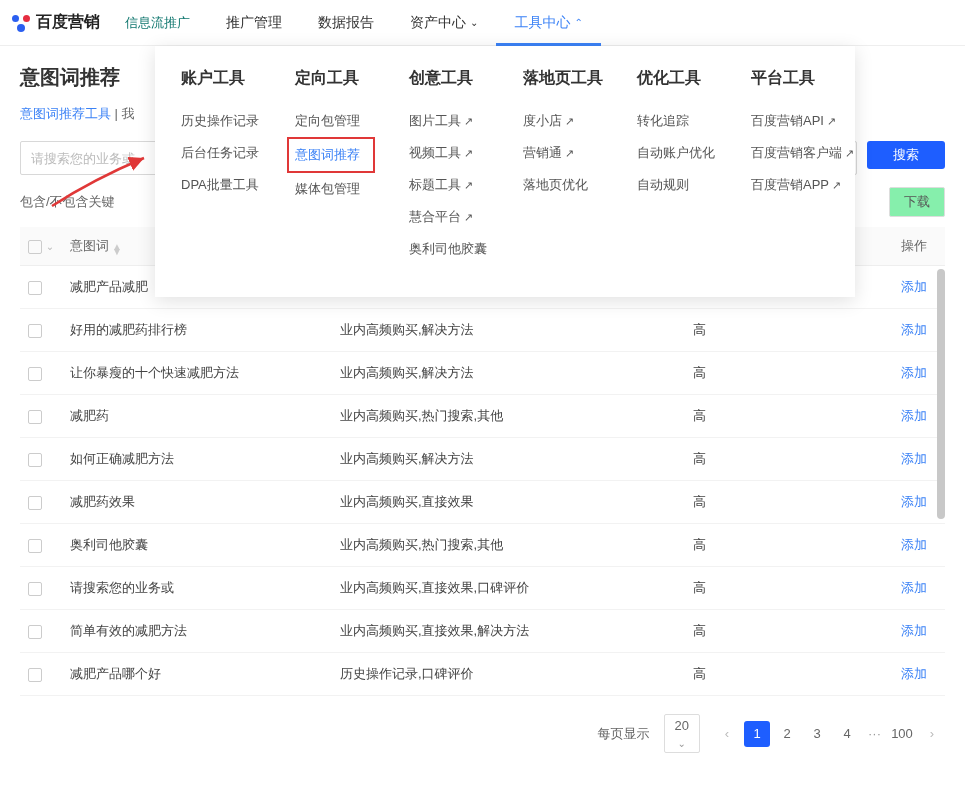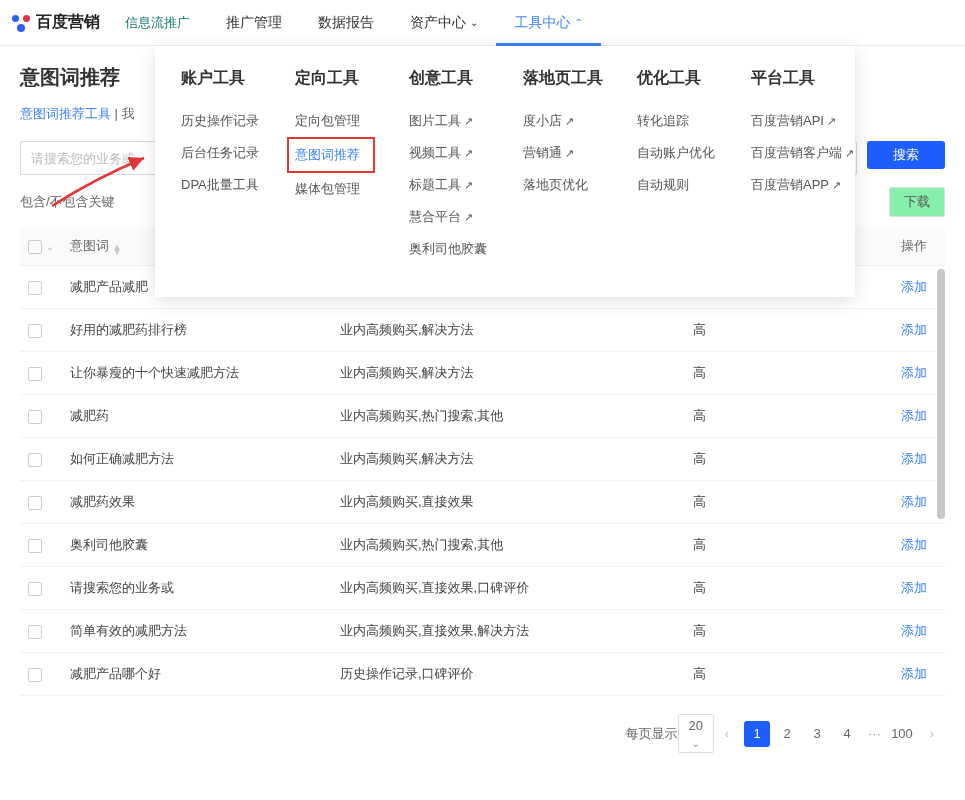"每页显示" .pager-row { gap: none -> 14px }
